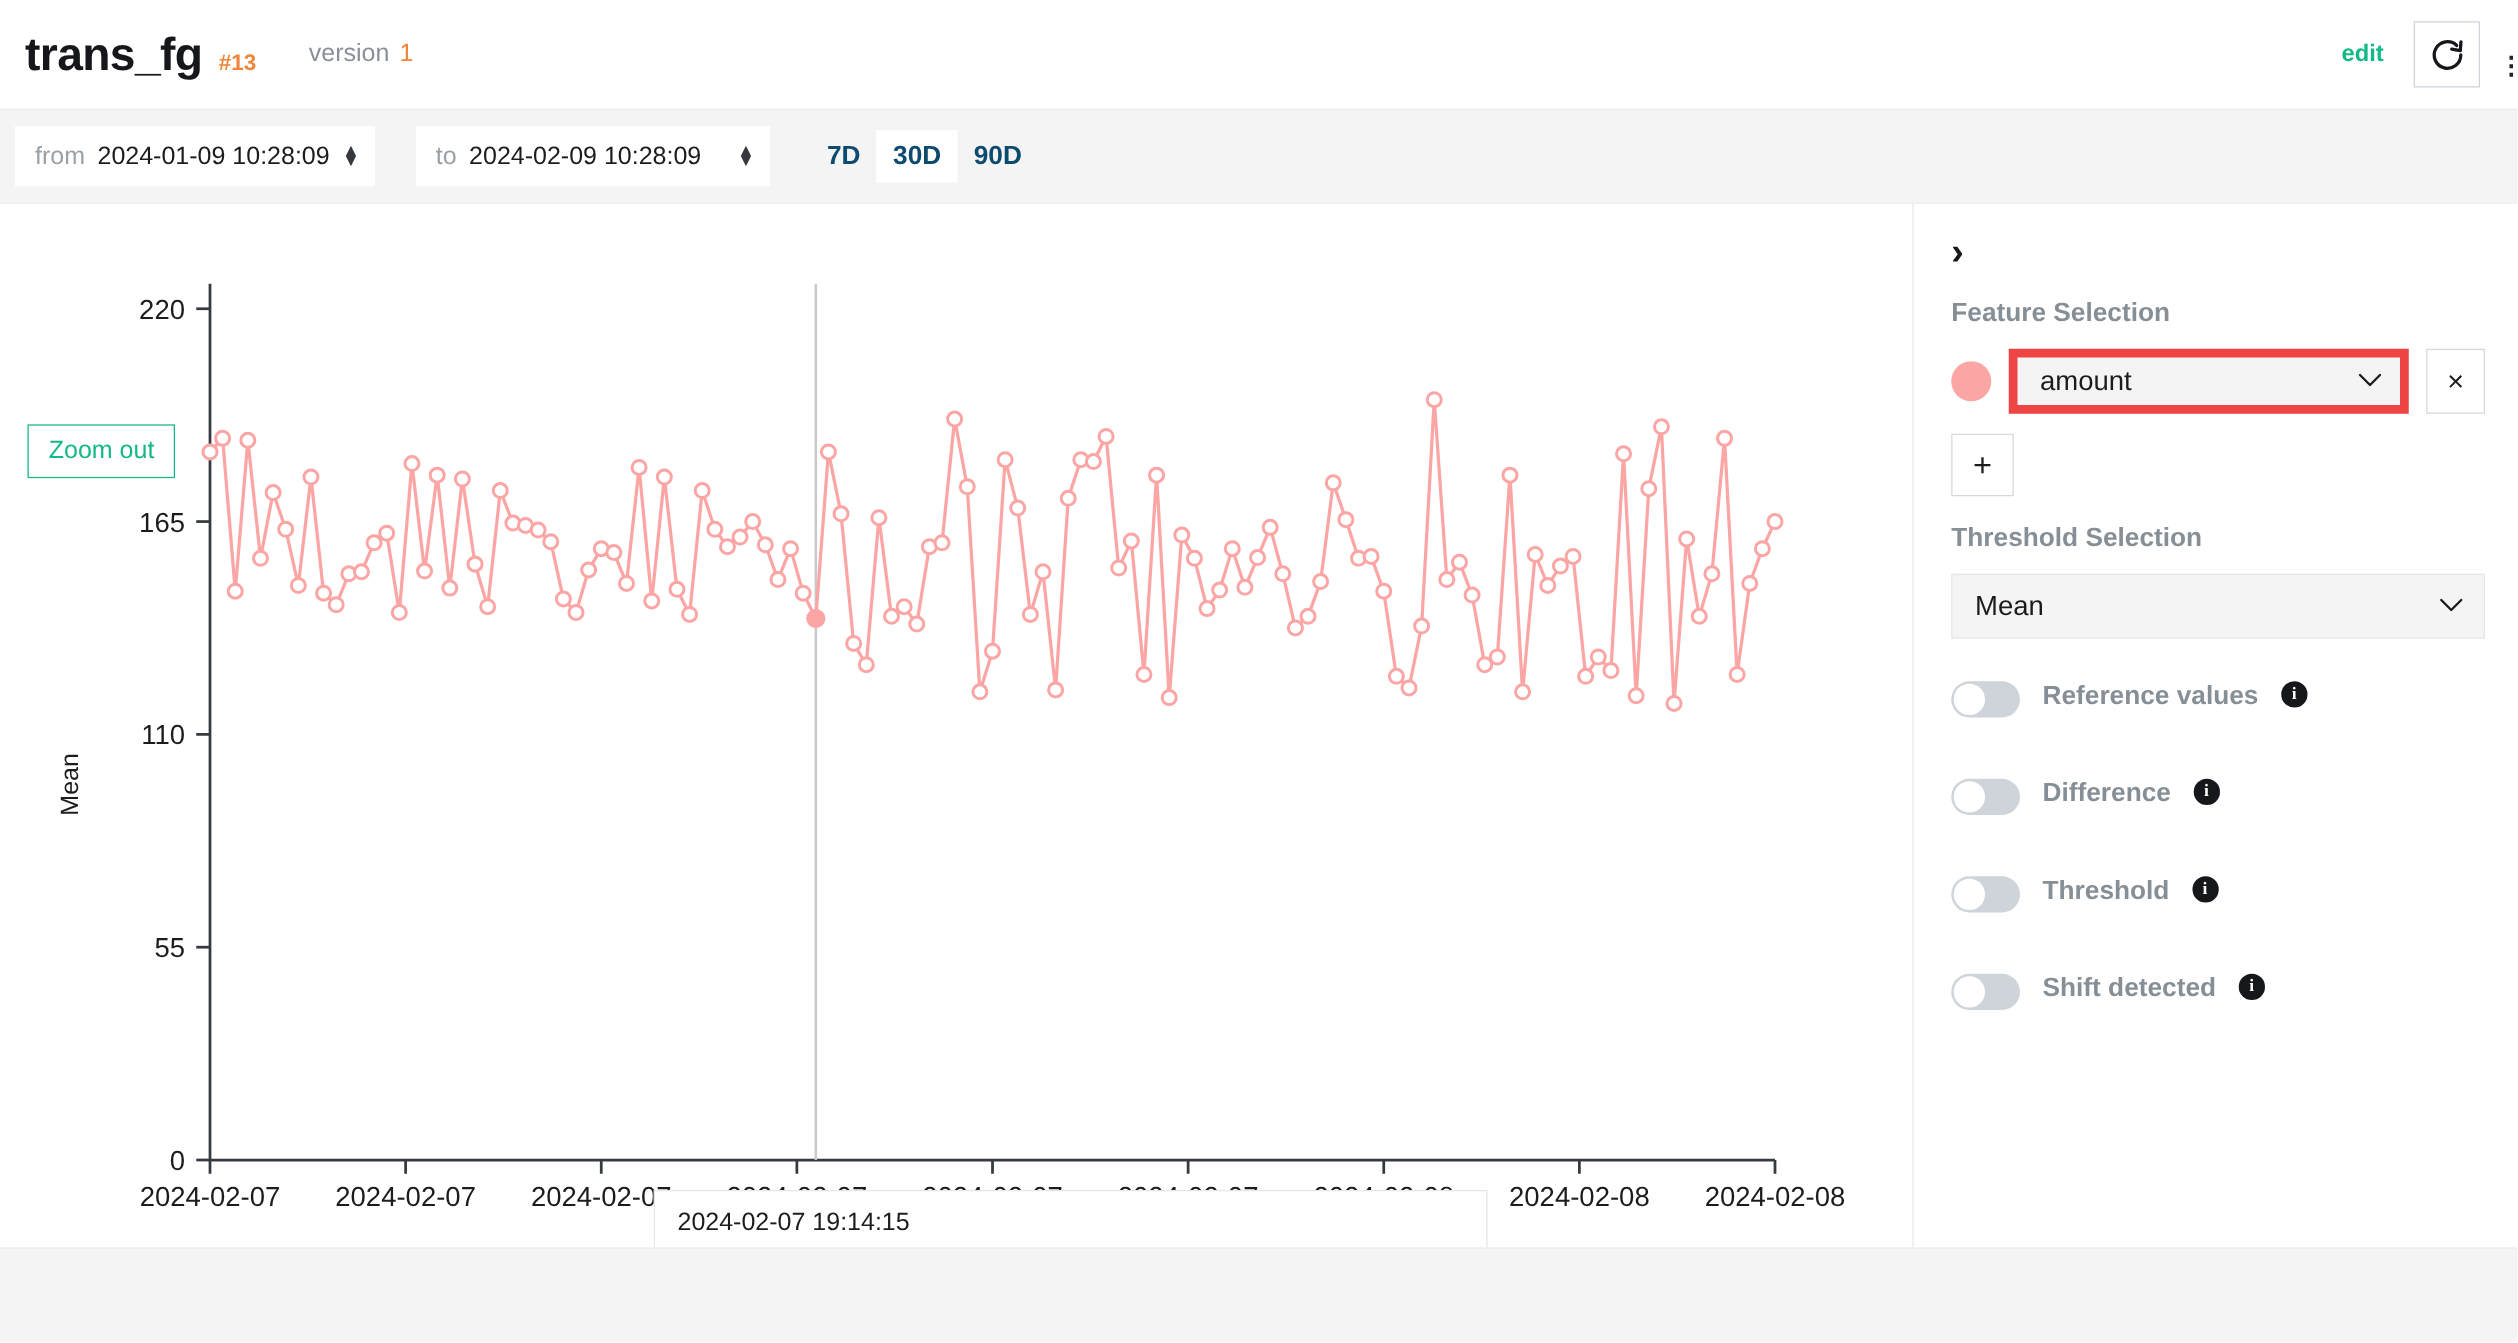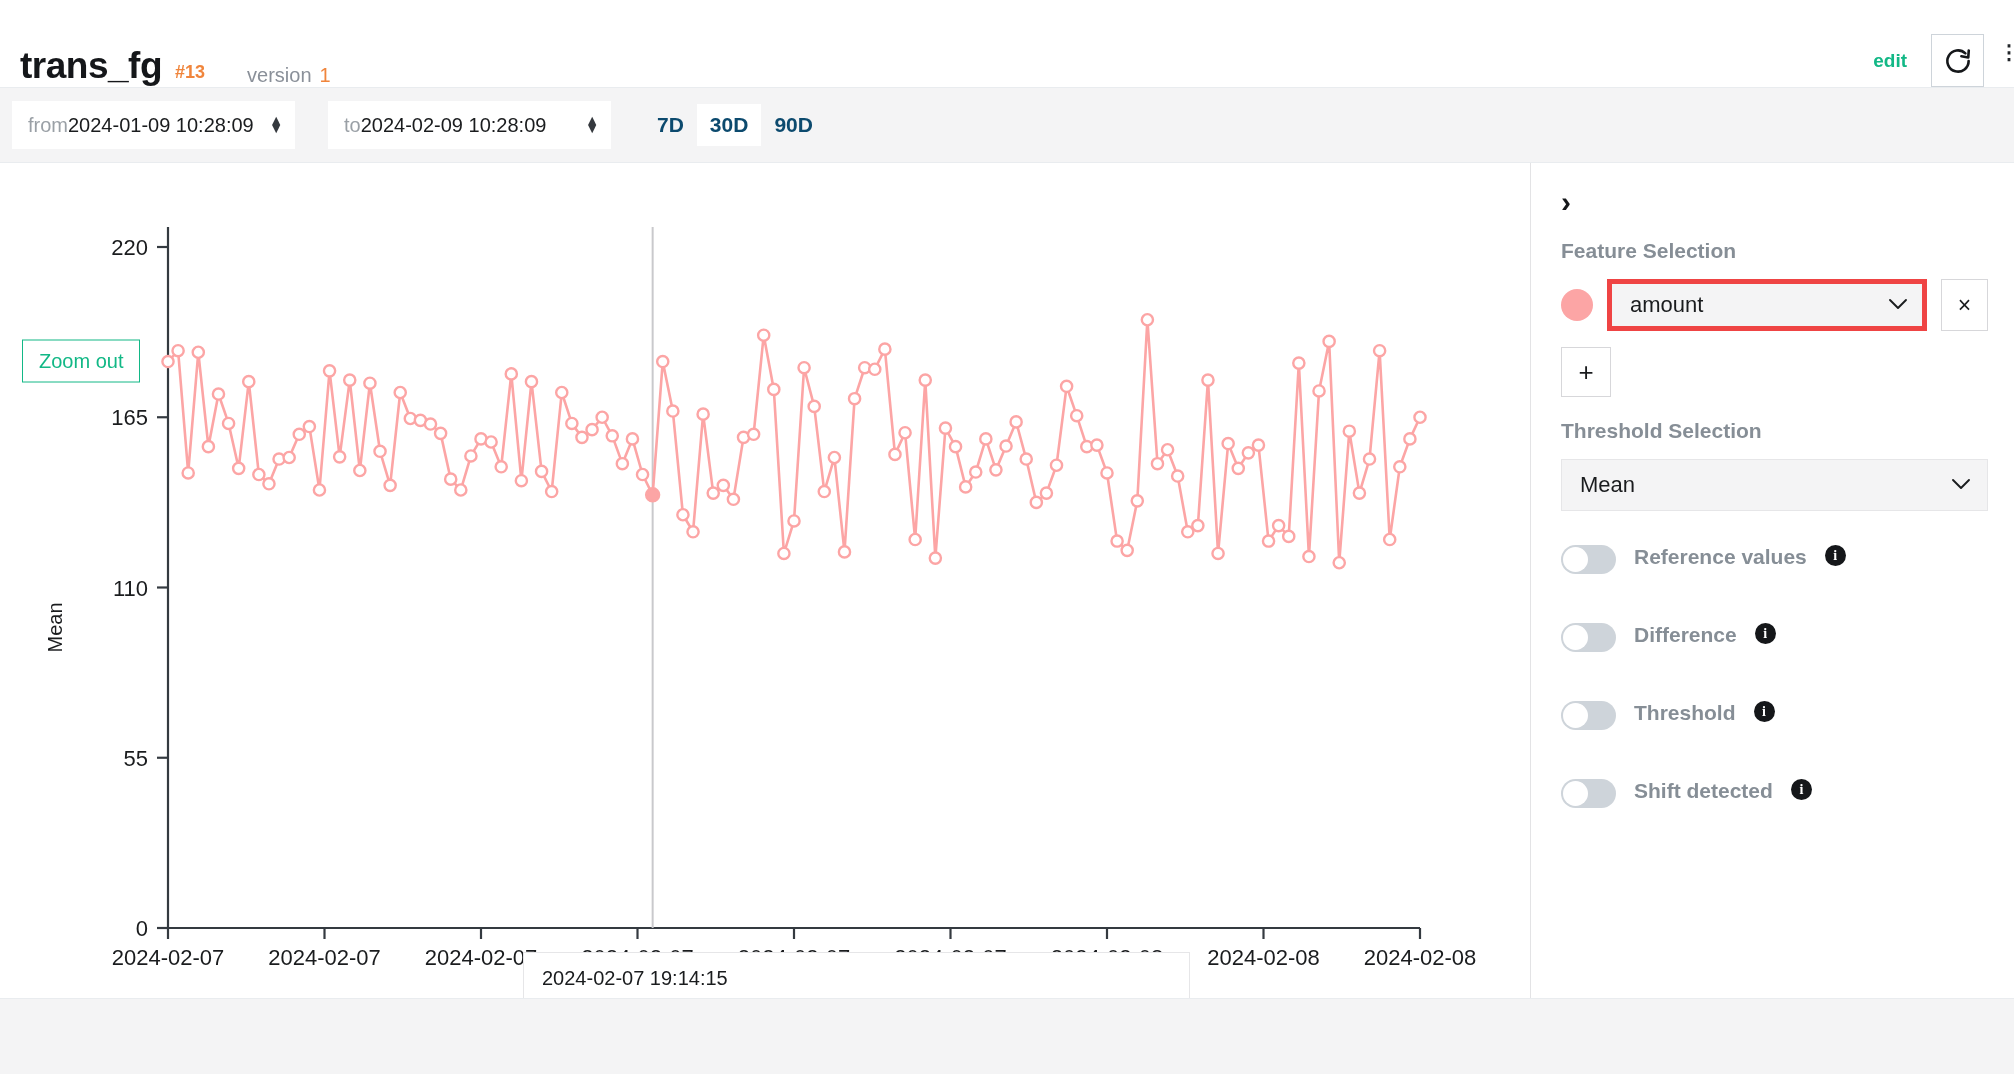"trans_fg" .header { align-items: flex-end -> center }
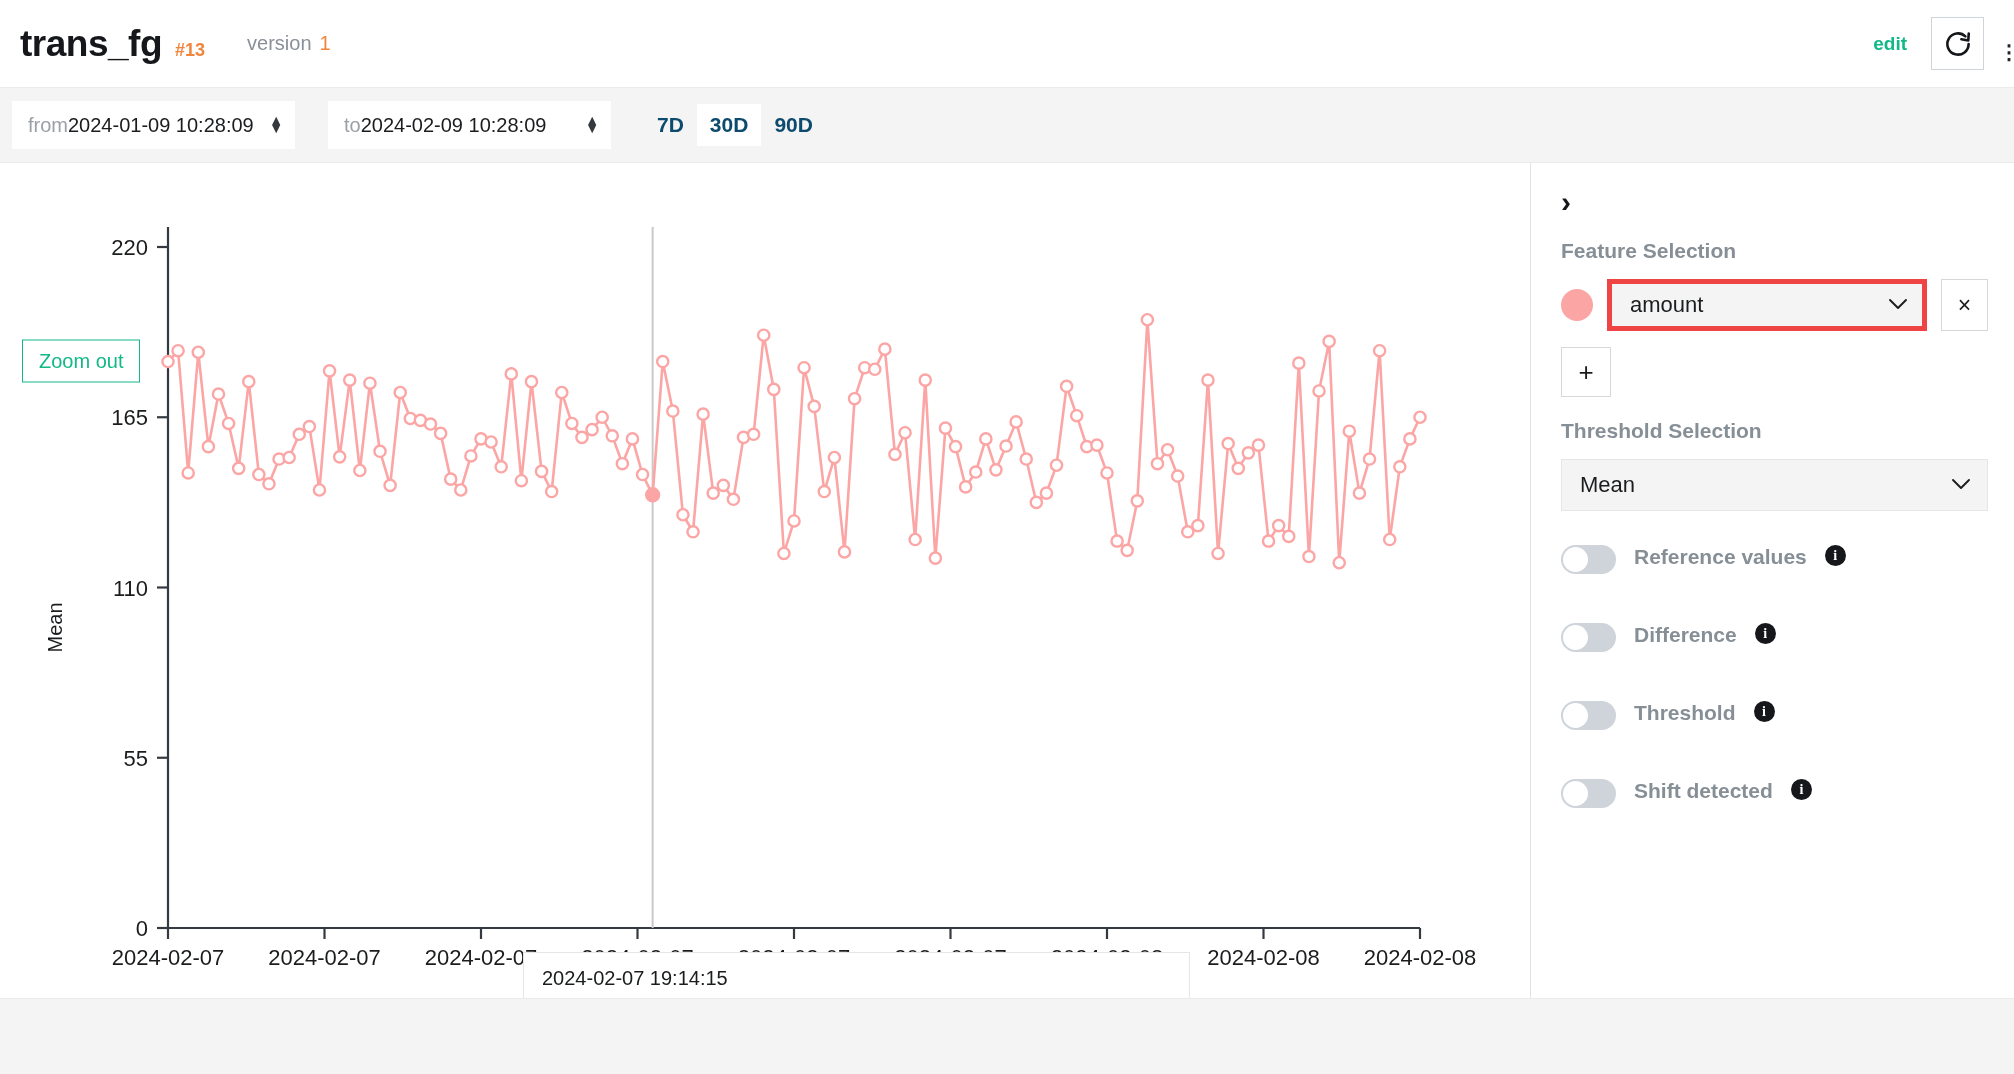"from" .datefield { gap: none -> 10px }
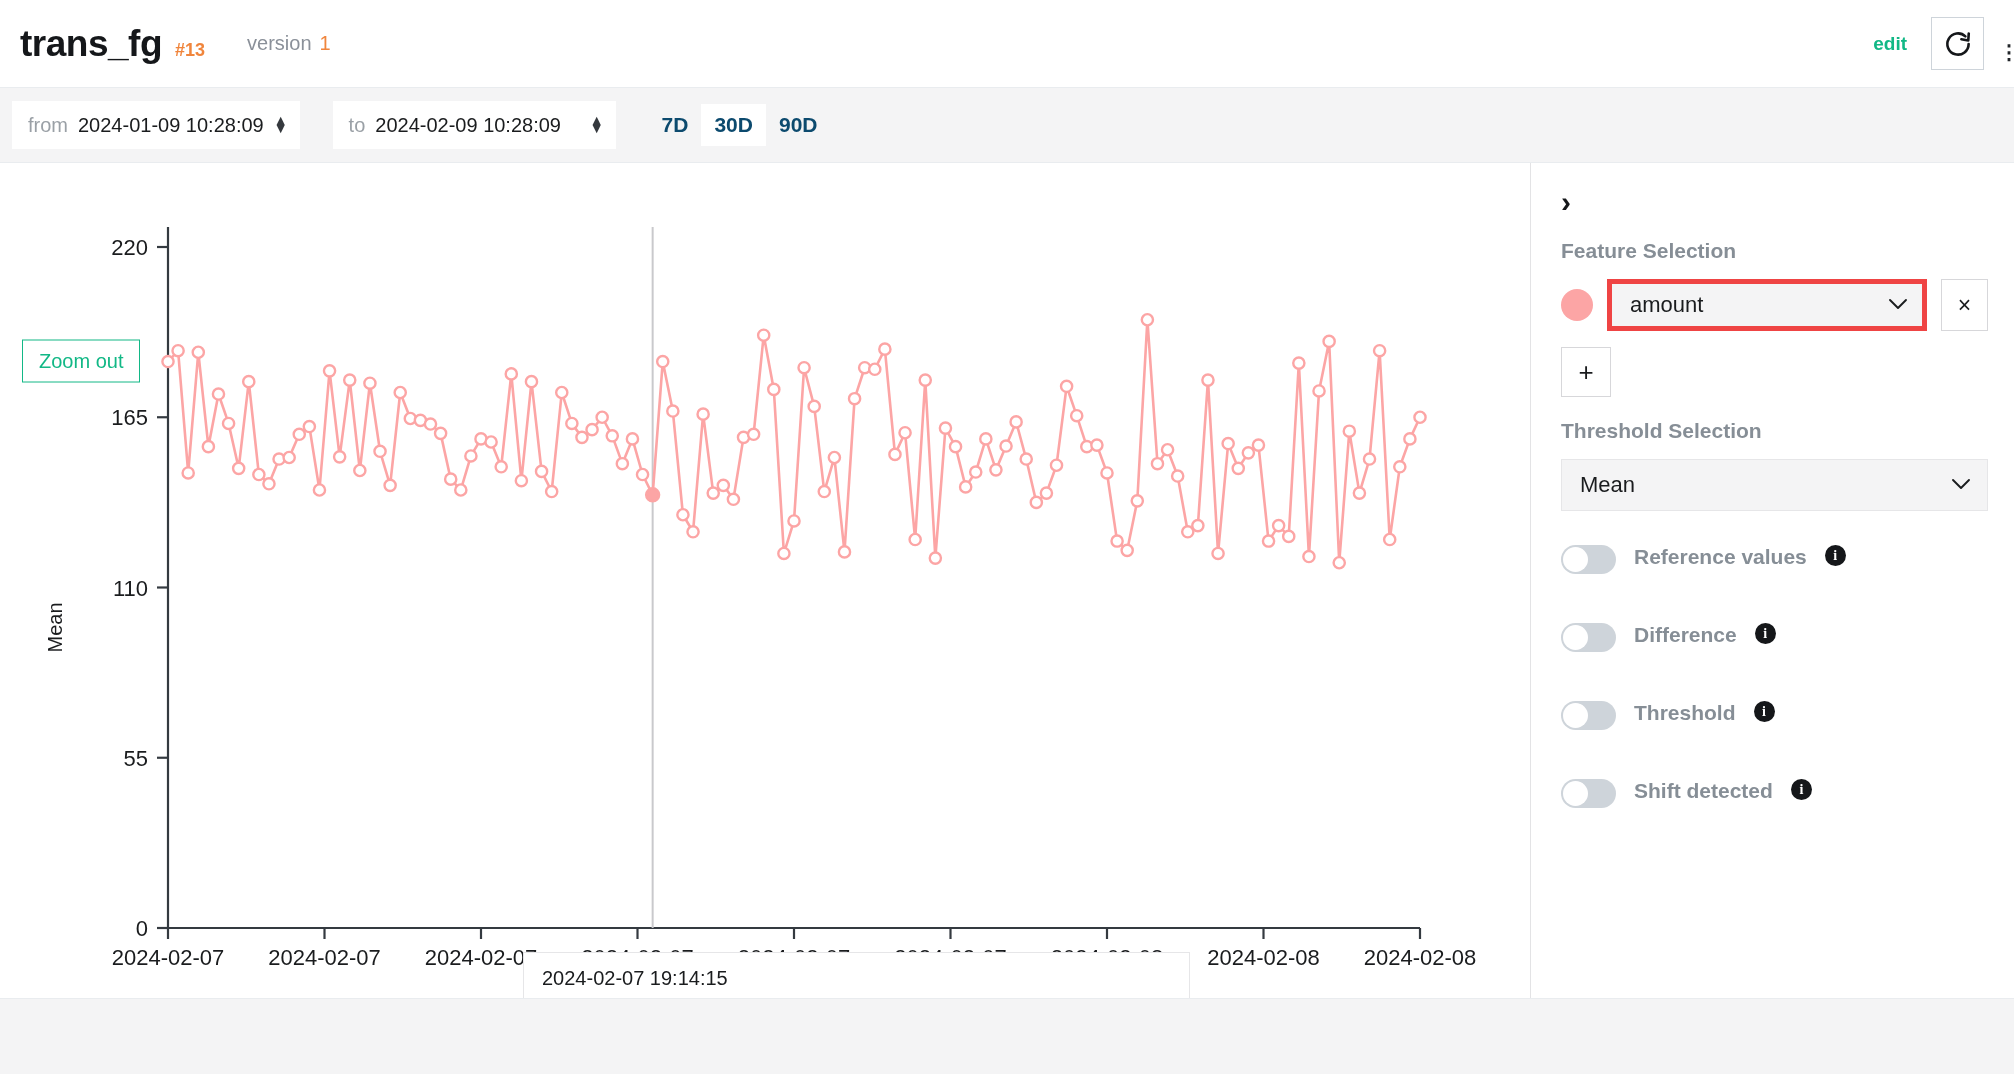"amount" .select { border: 5px solid #ef4444 -> 7px solid #ef4444 }
